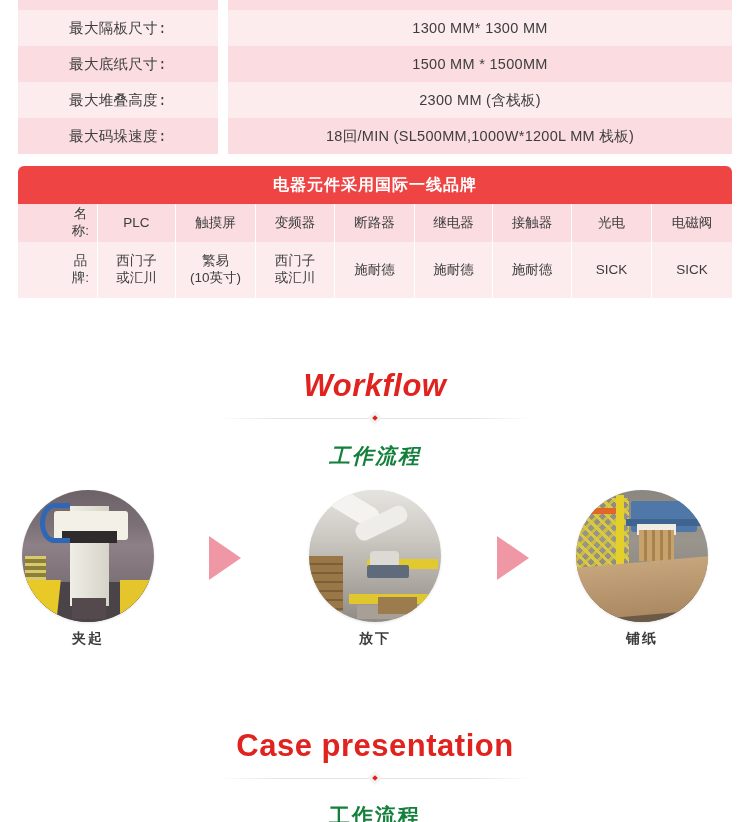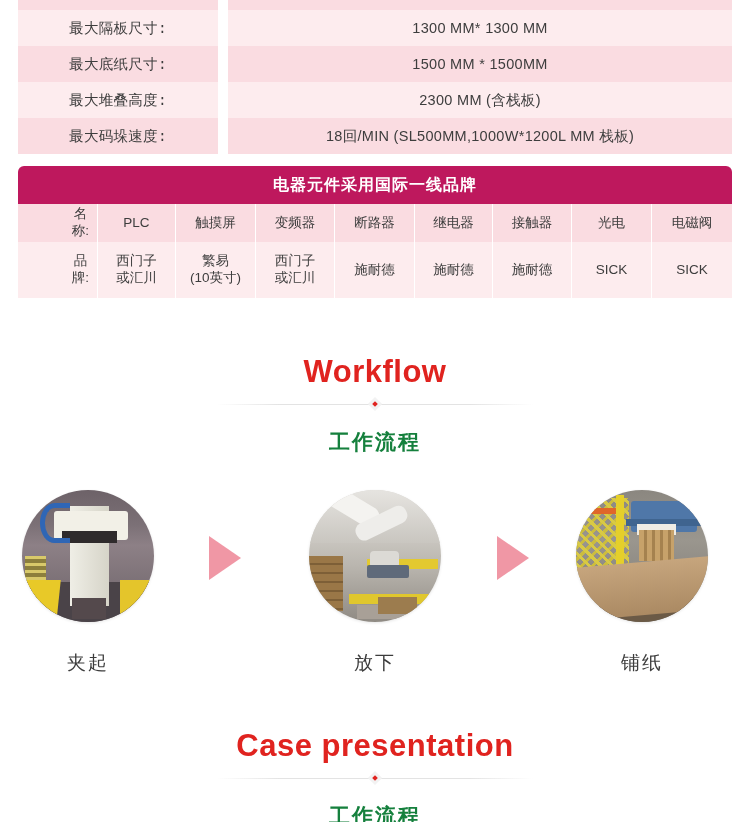"电器元件采用国际一线品牌" .brand-header { background: #be185d -> #ef4444 }
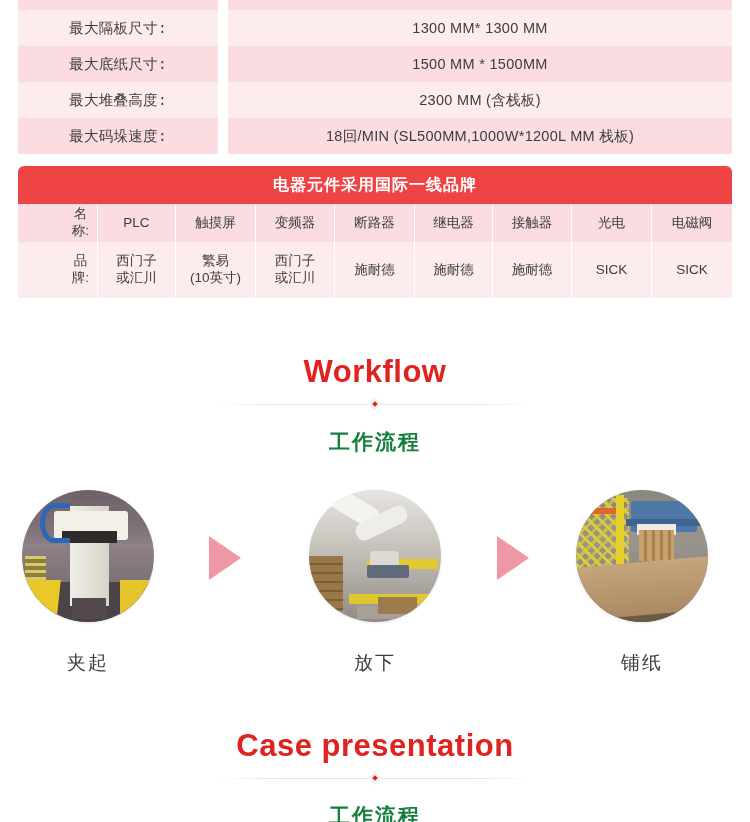"Workflow" #workflow-head { font-style: none -> italic; top: 356px -> 370px }
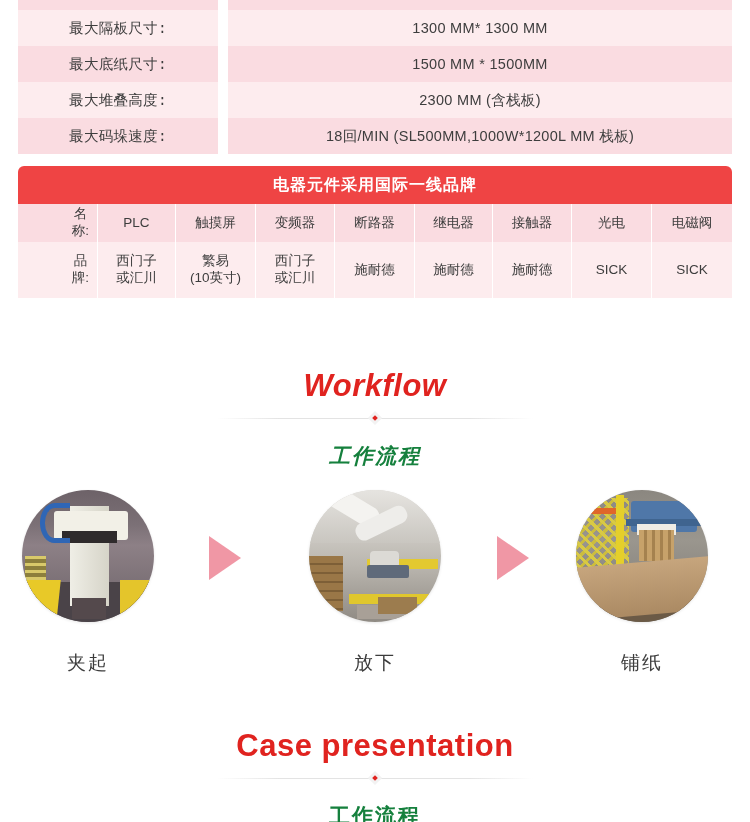"夹起" .step-label { font-size: 19px -> 14px; font-weight: normal -> bold; margin-top: 28px -> 8px }
